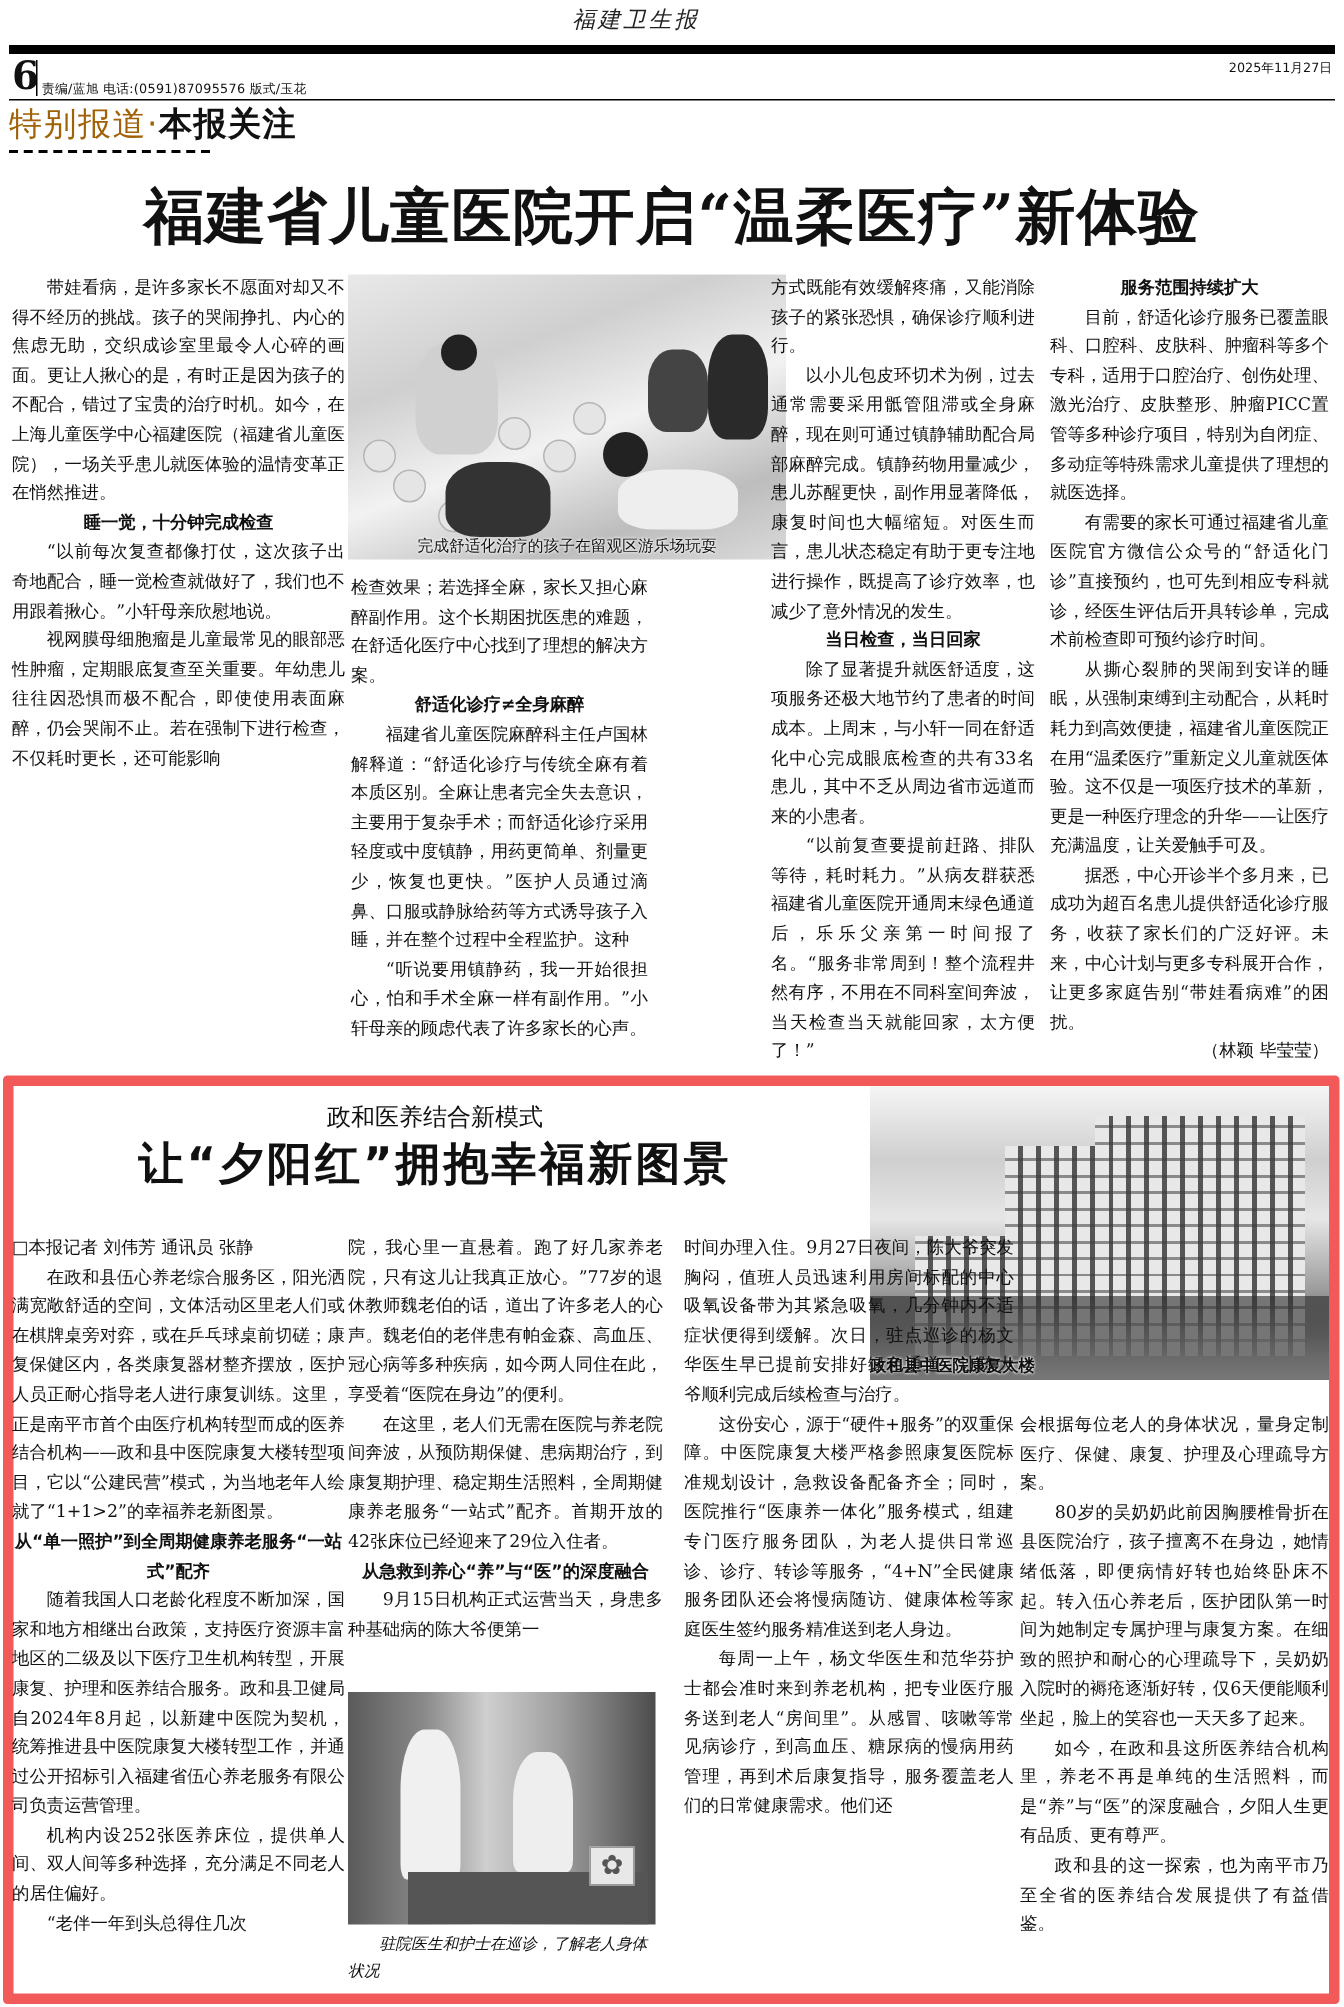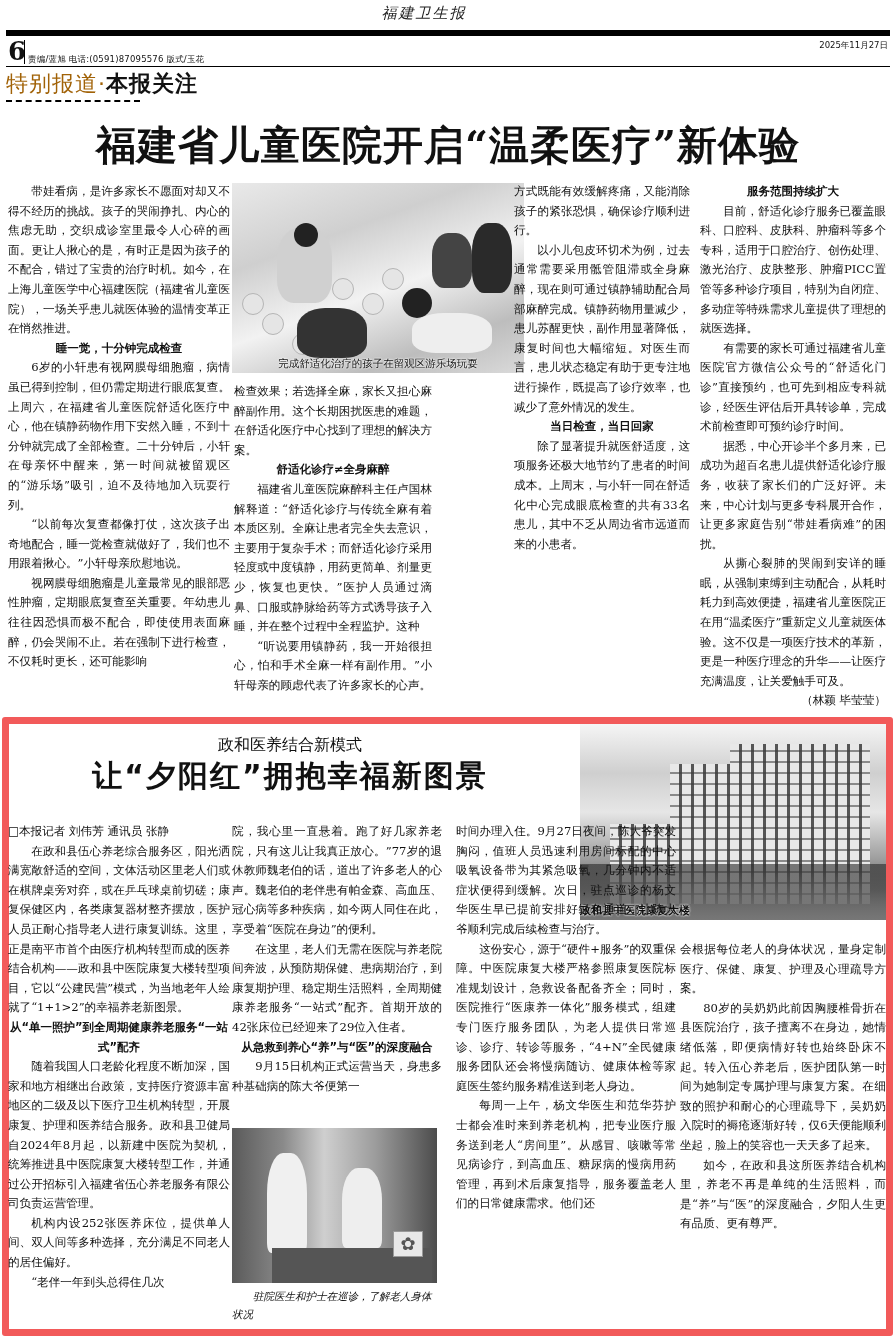"6岁的小轩患有视网膜母细胞瘤，病情虽已得到控制，但仍需定期进行眼底复查。上周六，" p { html: <p>6岁的小轩患有视网膜母细胞瘤，病情虽已得到控制，但仍需定期进行眼底复查。上周六，在福建省儿童医院舒适化医疗中心，他在镇静药物作用下安然入睡，不到十分钟就完成了全部检查。二十分钟后，小轩在母亲怀中醒来，第一时间就被留观区的“游乐场”吸引，迫不及待地加入玩耍行列。</p> -> none }
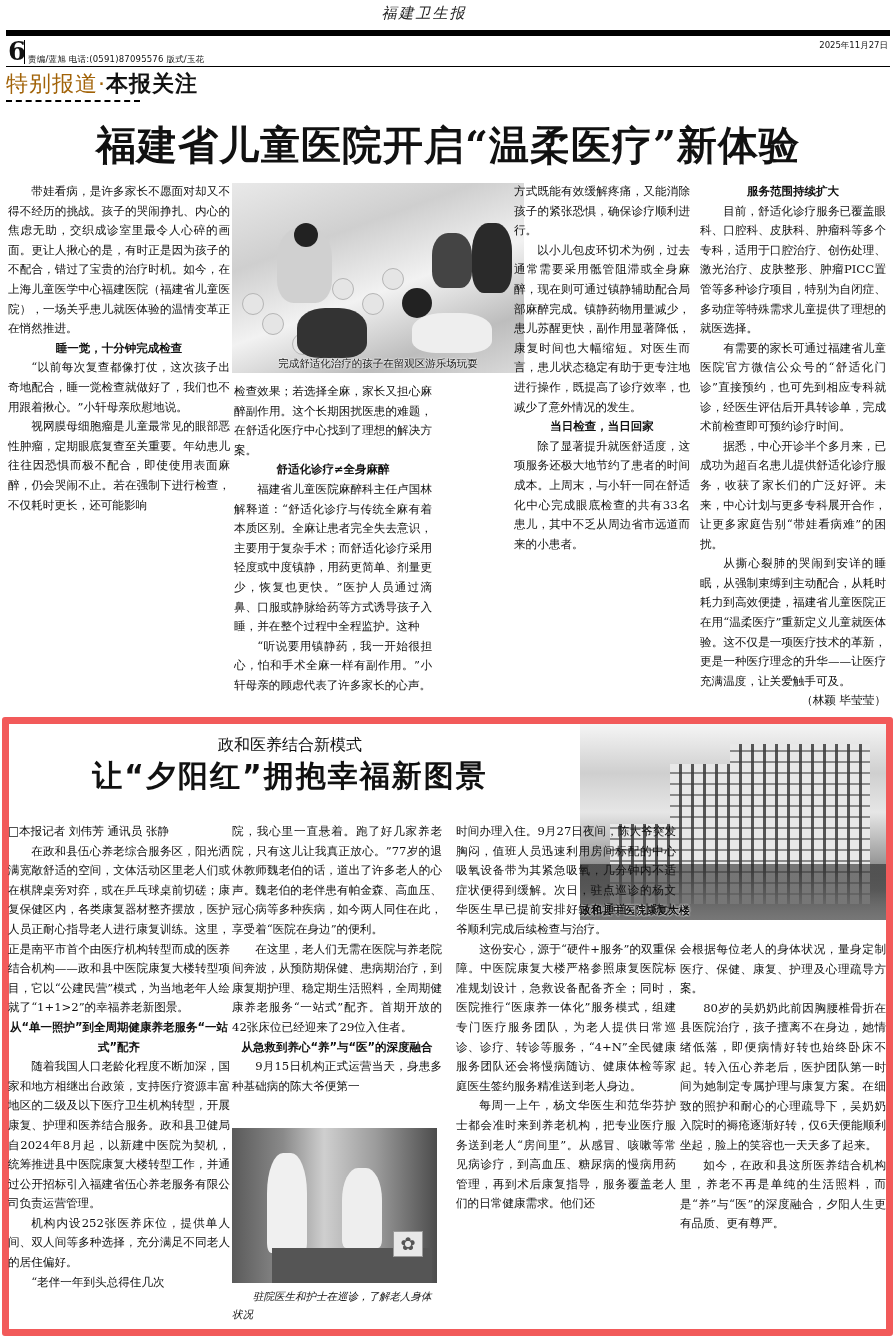"“以前复查要提前赶路、排队等待，耗时耗力。”从病友群获悉福建省儿童医院开通周末绿" p { html: none -> <p>“以前复查要提前赶路、排队等待，耗时耗力。”从病友群获悉福建省儿童医院开通周末绿色通道后，乐乐父亲第一时间报了名。“服务非常周到！整个流程井然有序，不用在不同科室间奔波，当天检查当天就能回家，太方便了！”</p> }
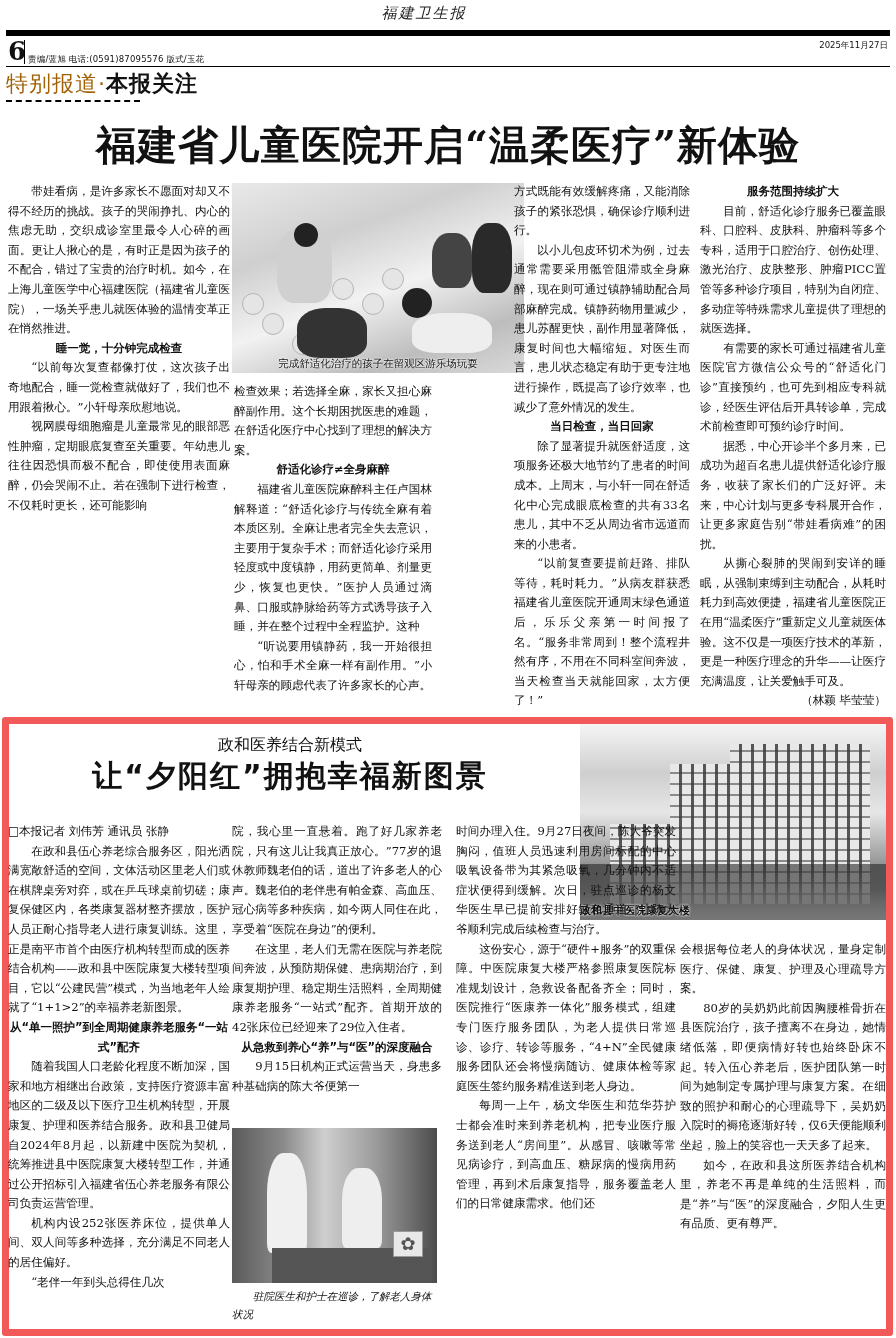"据悉，中心开诊半个多月来，已成功为超百名患儿提供舒适化诊疗服务，收获了家长们的广" p { order: before "从撕心裂肺的哭闹到安详的睡眠，从强制束缚到主动配合，从耗时耗力到高效便捷，福建省" -> after "从撕心裂肺的哭闹到安详的睡眠，从强制束缚到主动配合，从耗时耗力到高效便捷，福建省" }
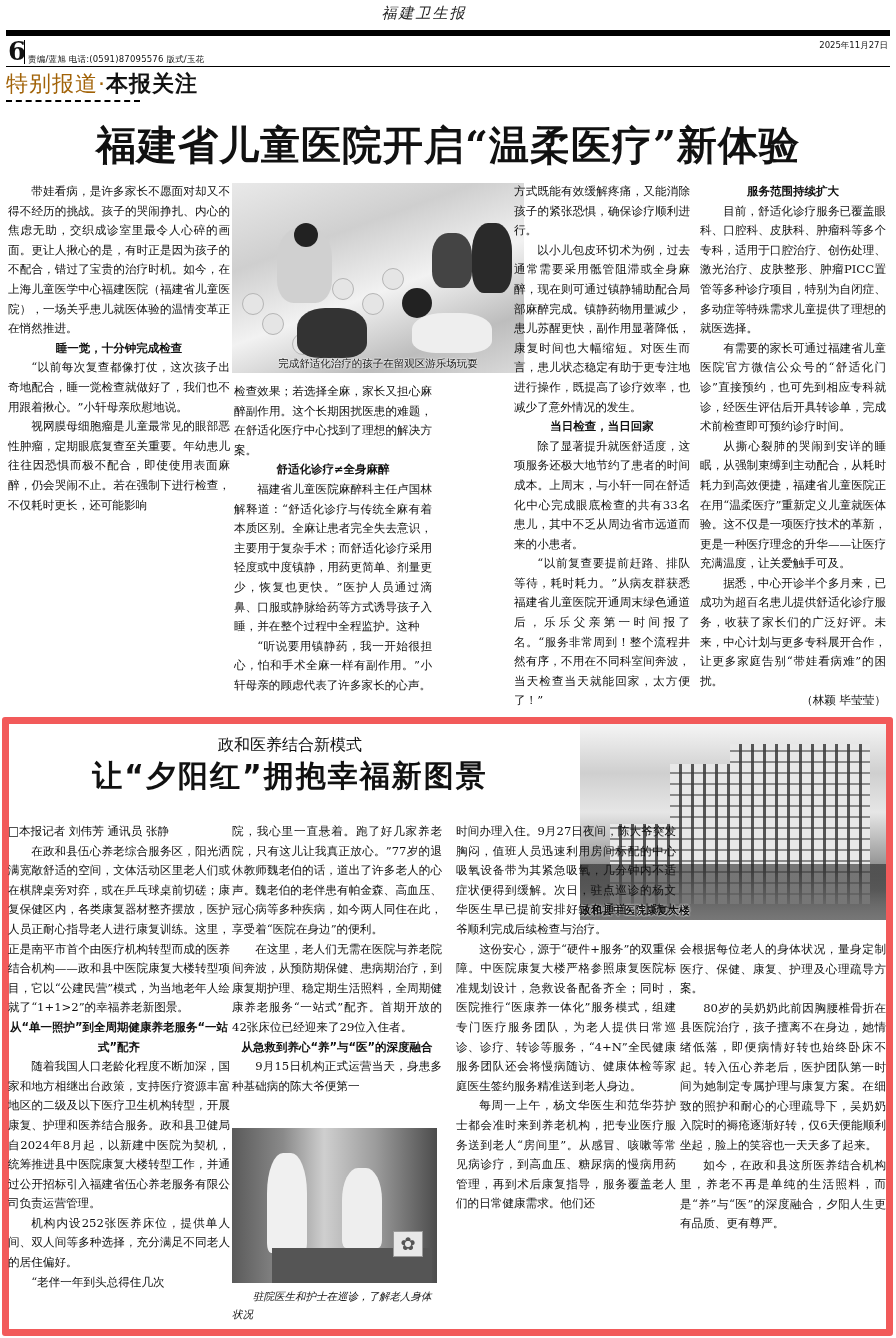"政和县的这一探索，也为南平市乃至全省的医养结合发展提供了有益借鉴。" p { html: none -> <p>政和县的这一探索，也为南平市乃至全省的医养结合发展提供了有益借鉴。</p> }
